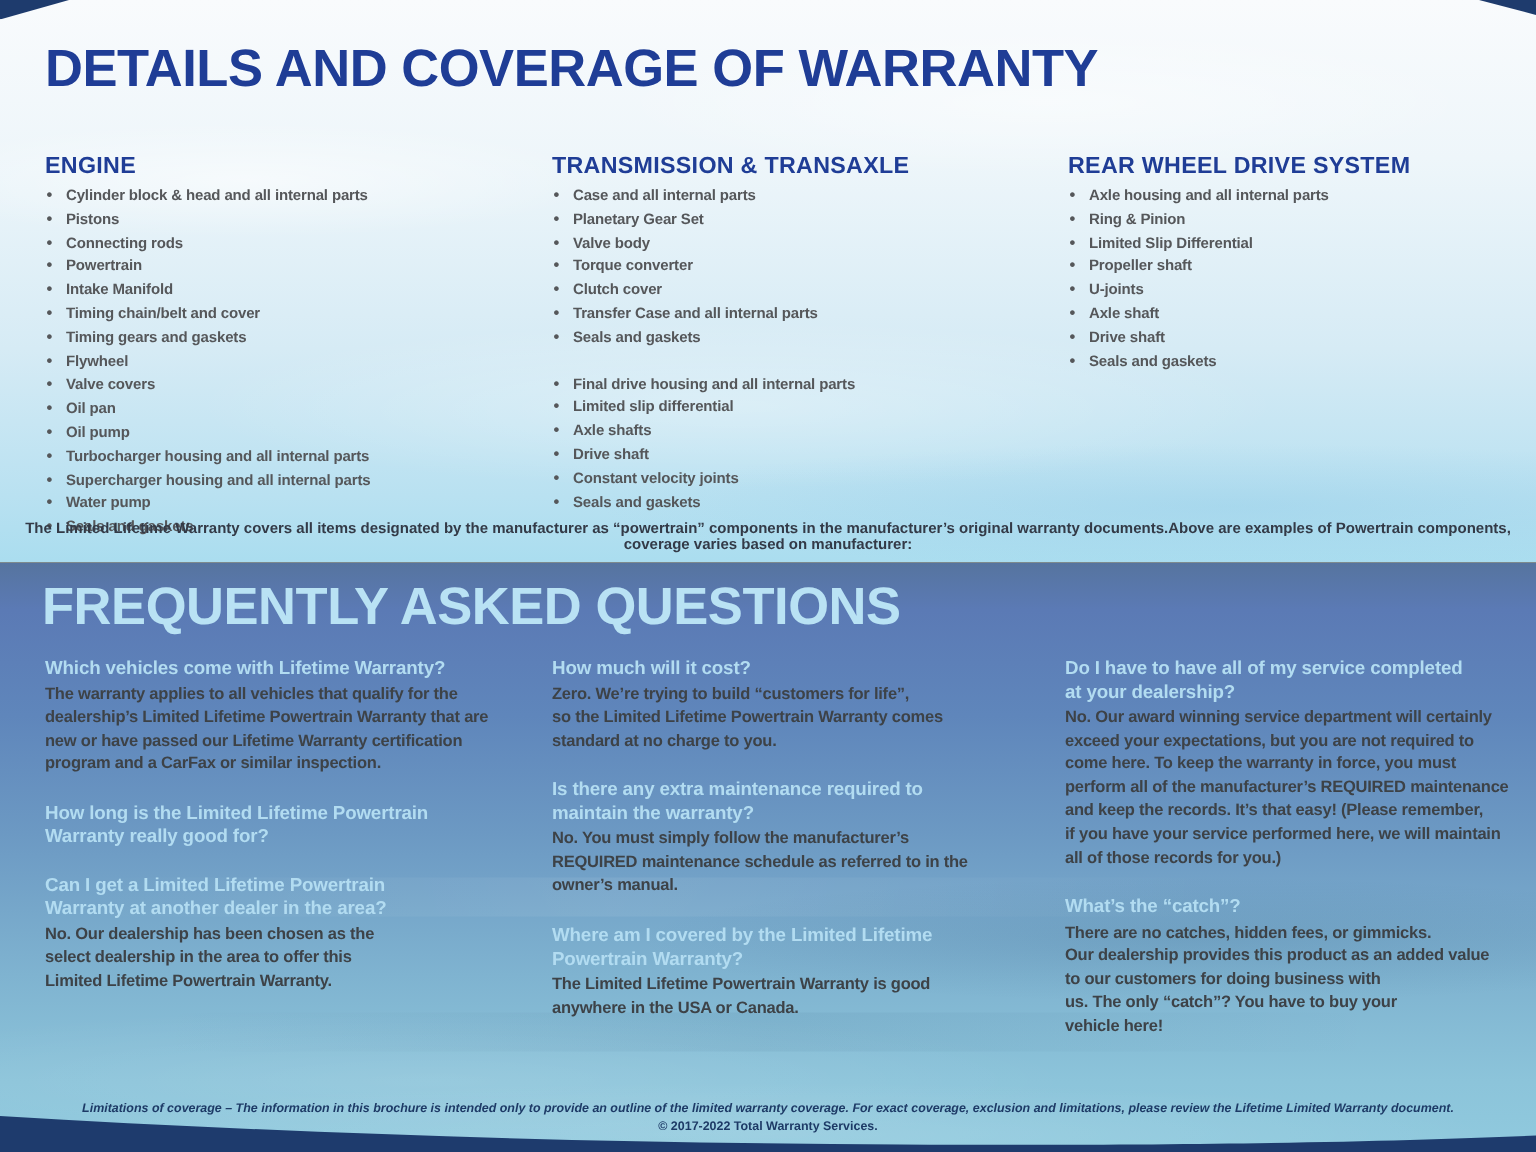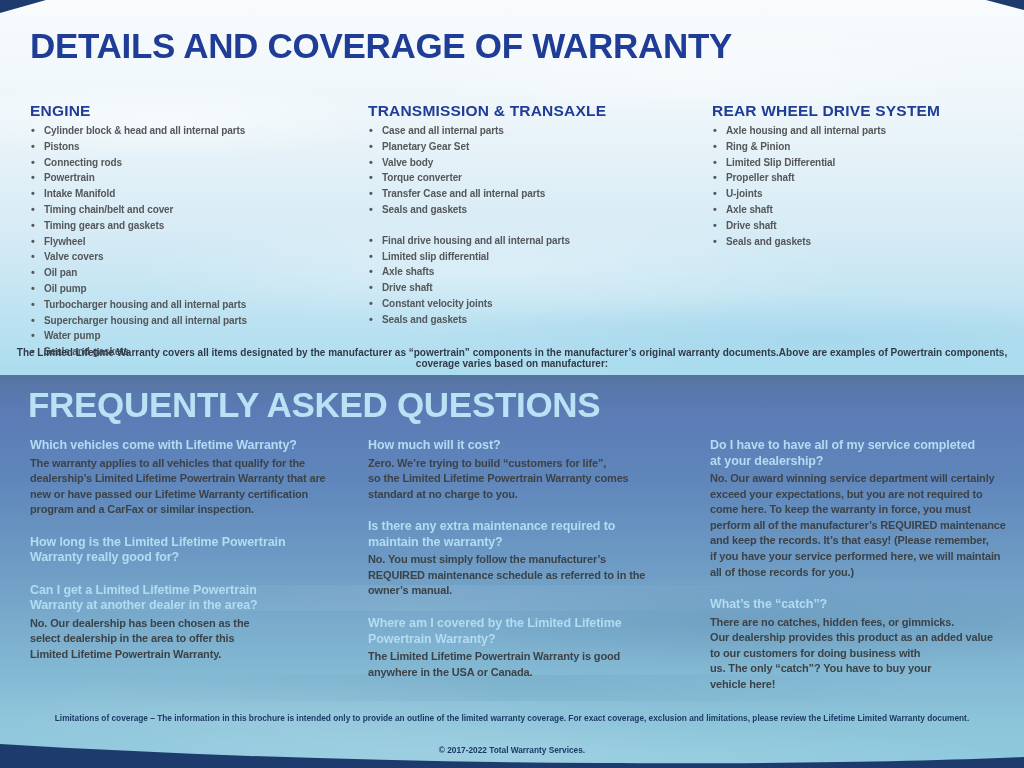"Clutch cover" li.cov-item { html: none -> <li>Clutch cover</li> }
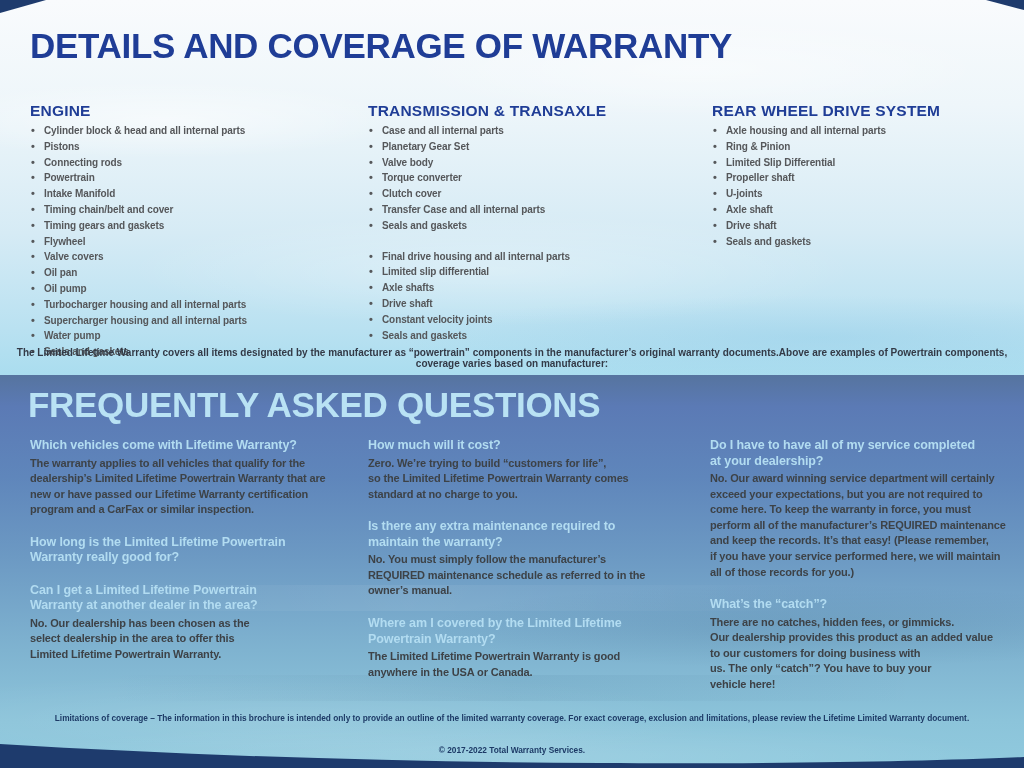"Limitations of coverage – The" .footer-limitations { font-style: none -> italic; margin-bottom: 22px -> 2px }
